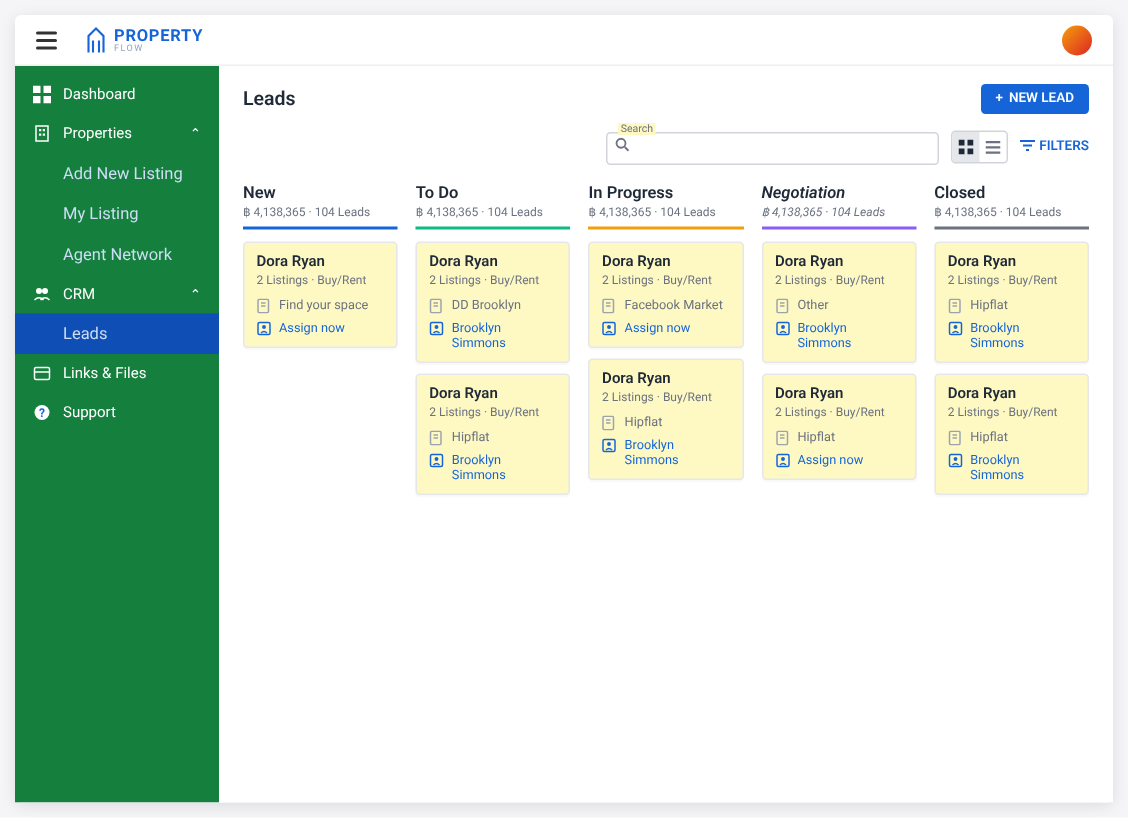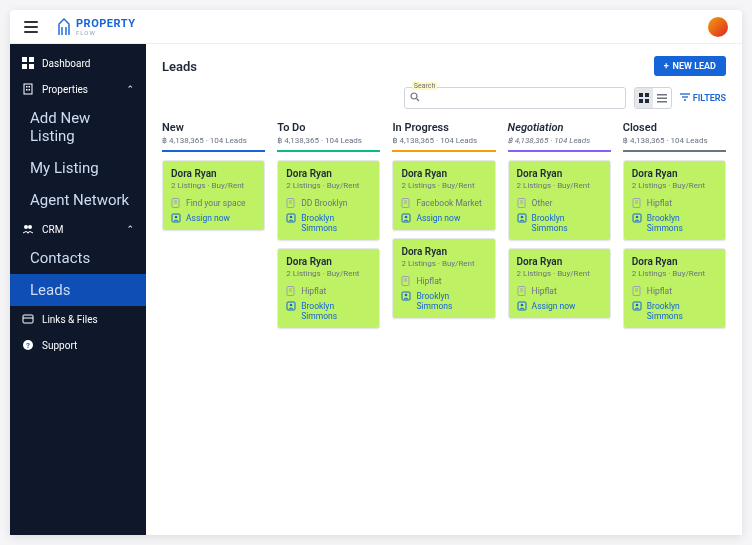"Dashboard" .sidebar { background: #0f172a -> #15803d }
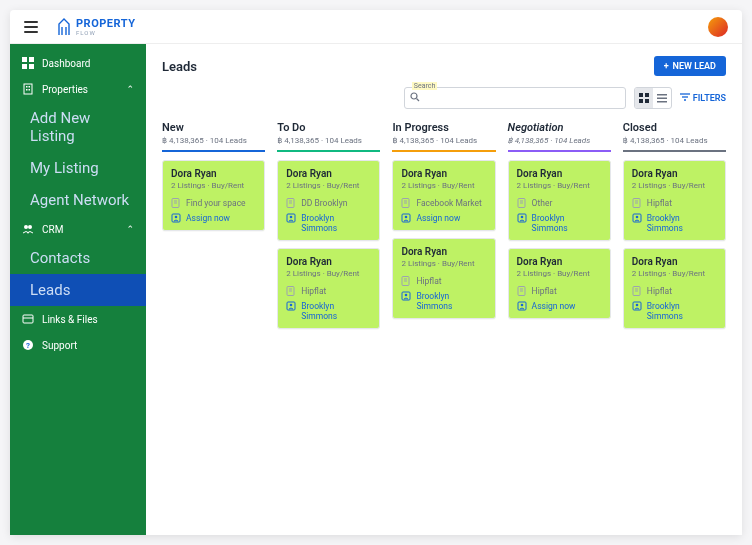"Add New Listing" .nav-item.sub { font-size: 15px -> 11px; padding-left: 20px -> 32px }
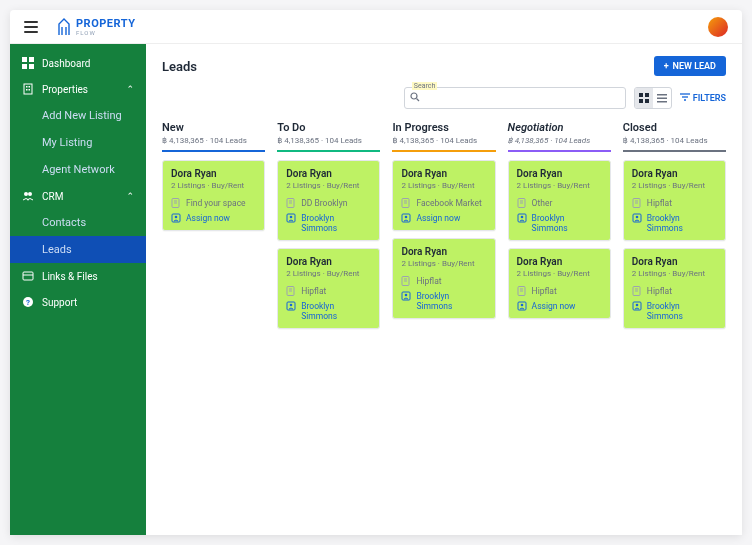"Dora Ryan" .card { background: #bef264 -> #fef9c3 }
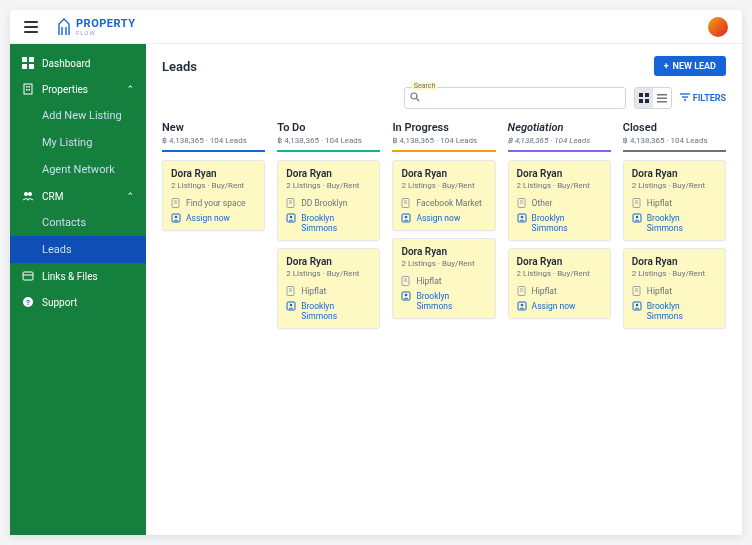"Contacts" div.nav-item { html: <div>Contacts</div> -> none }
